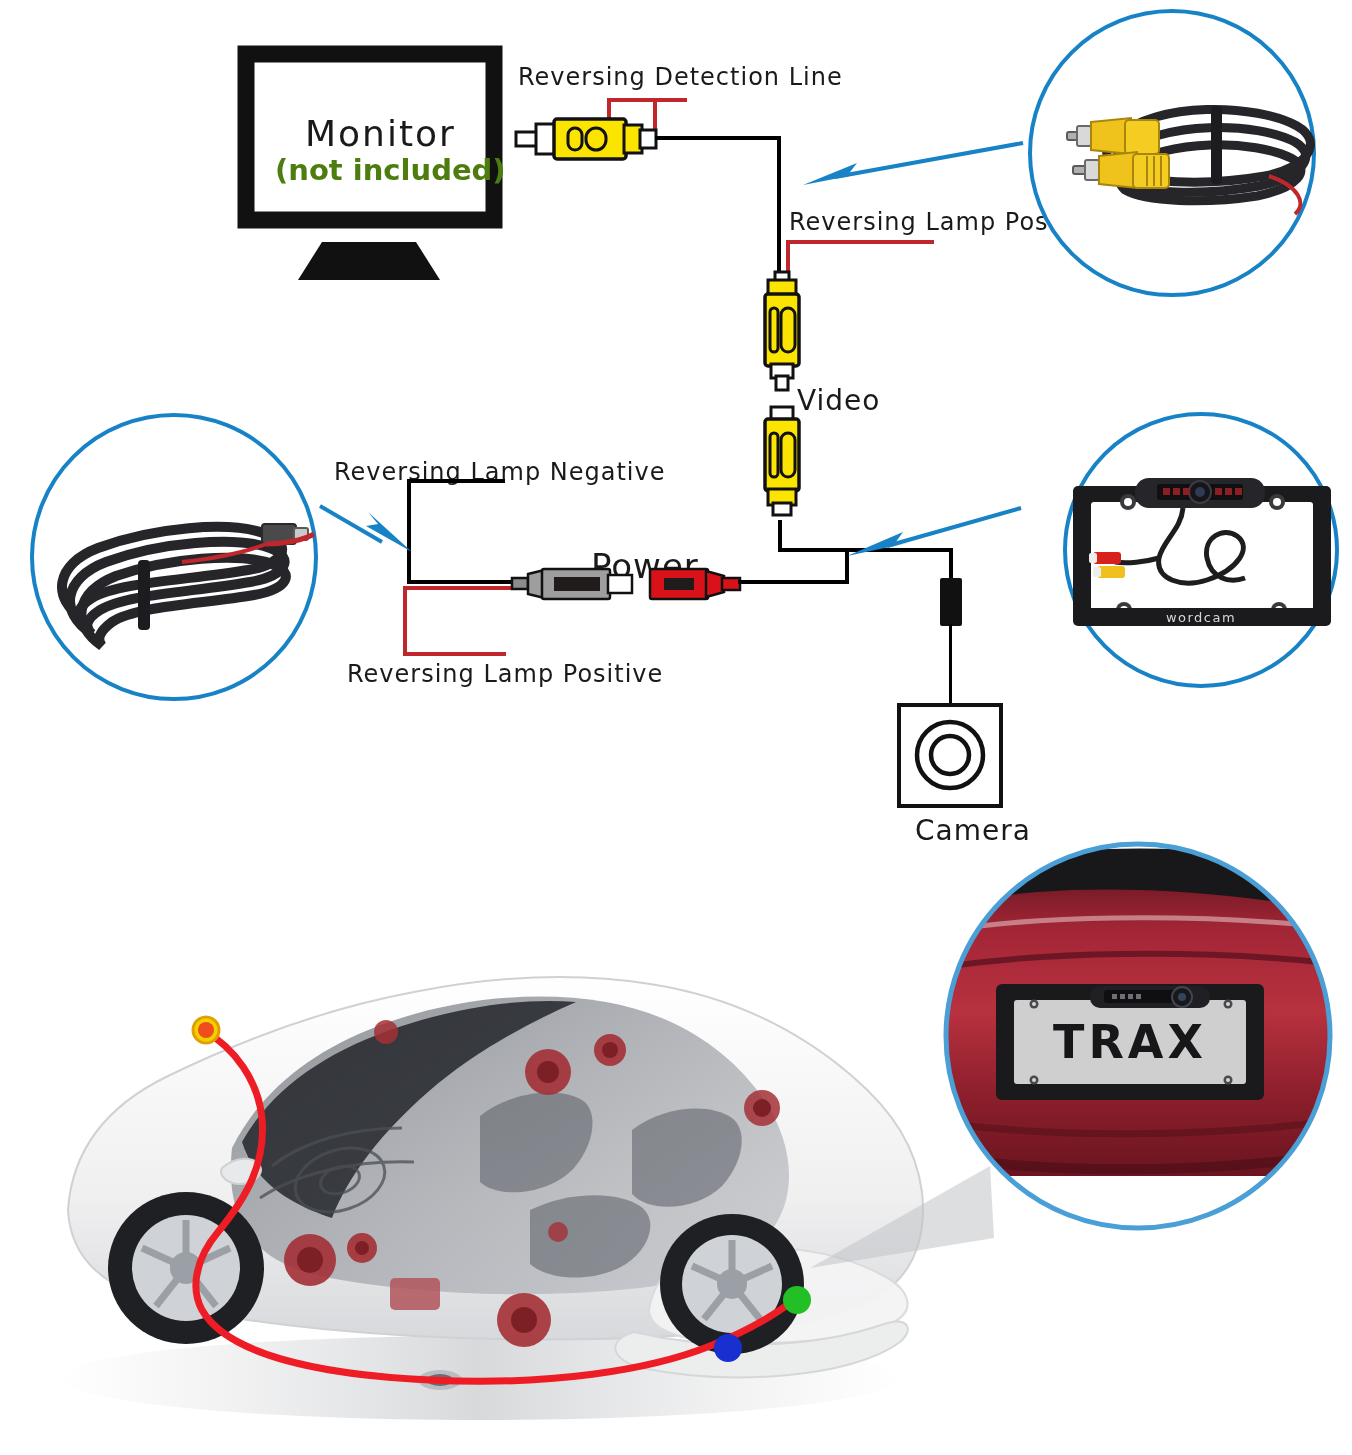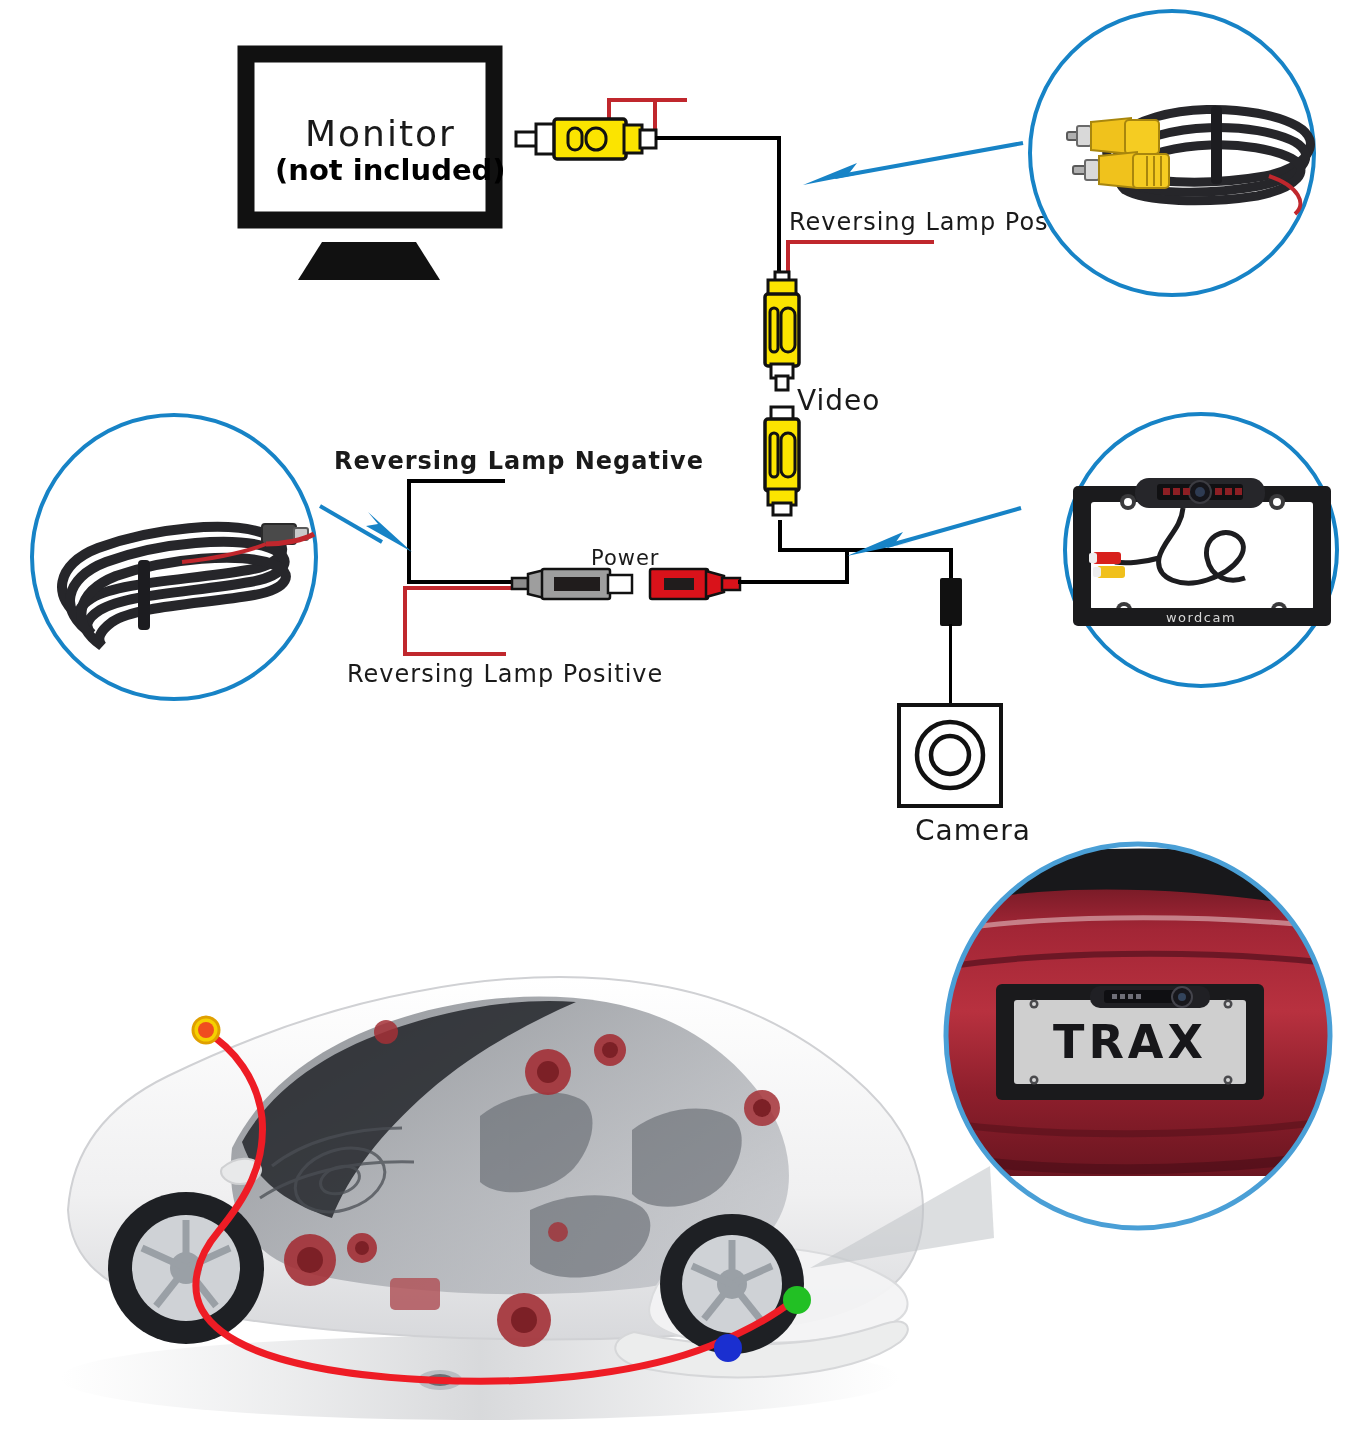"Reversing Detection Line" div.lbl { html: none -> <div>Reversing Detection Line</div> }
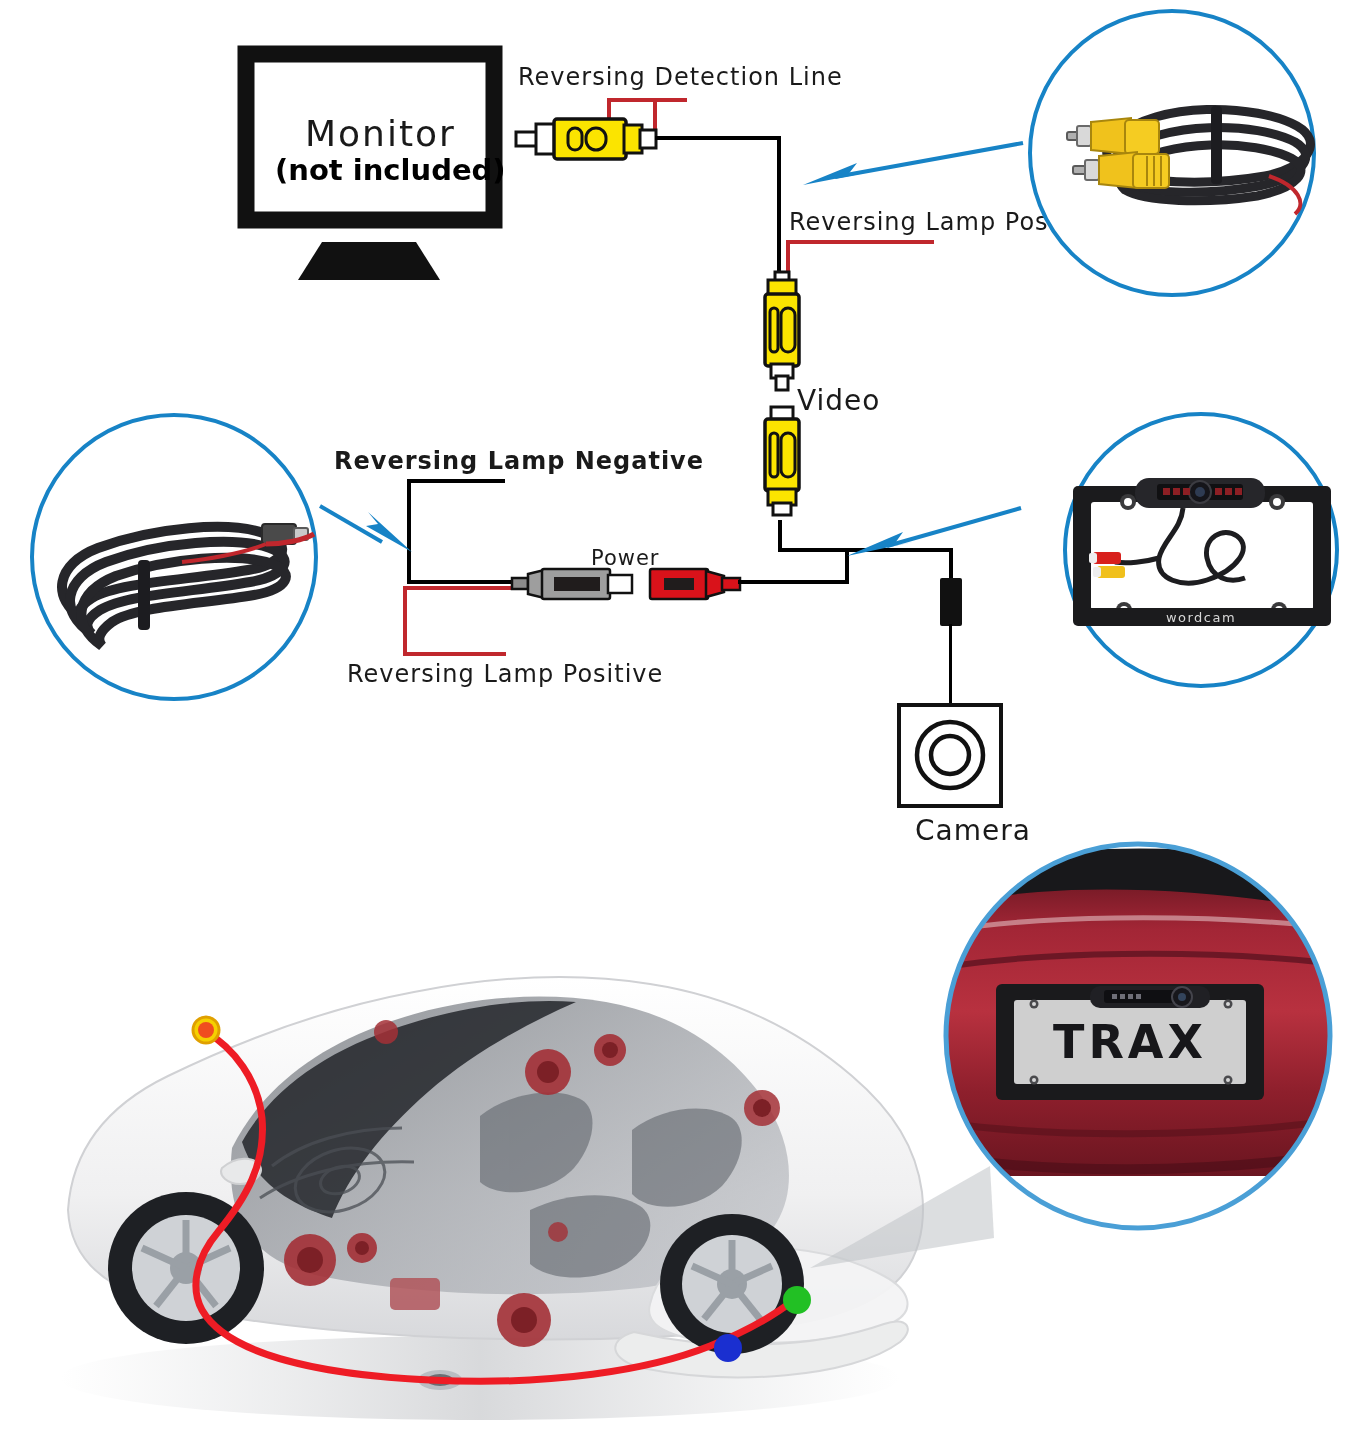"(not included)" div.lbl { color: #000000 -> #4d7c0f }
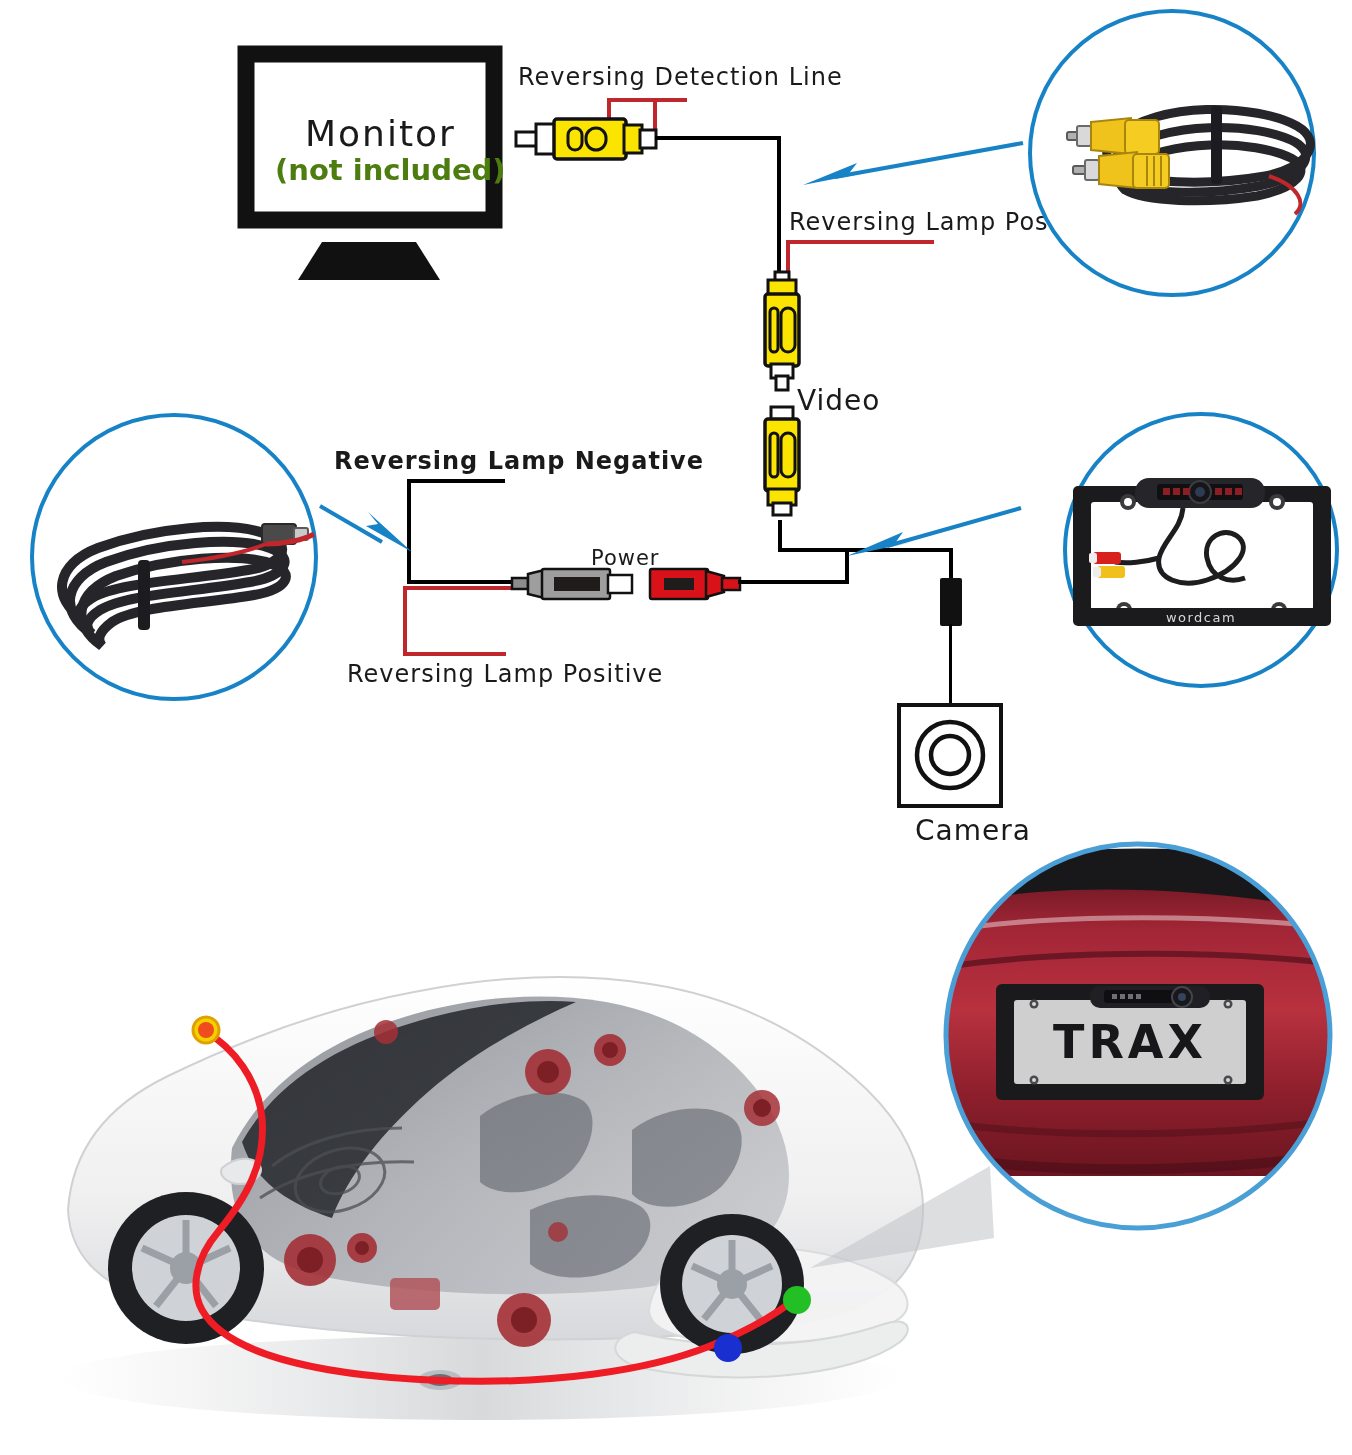"Reversing Lamp Negative" div.lbl { font-weight: bold -> none; top: 447px -> 458px }
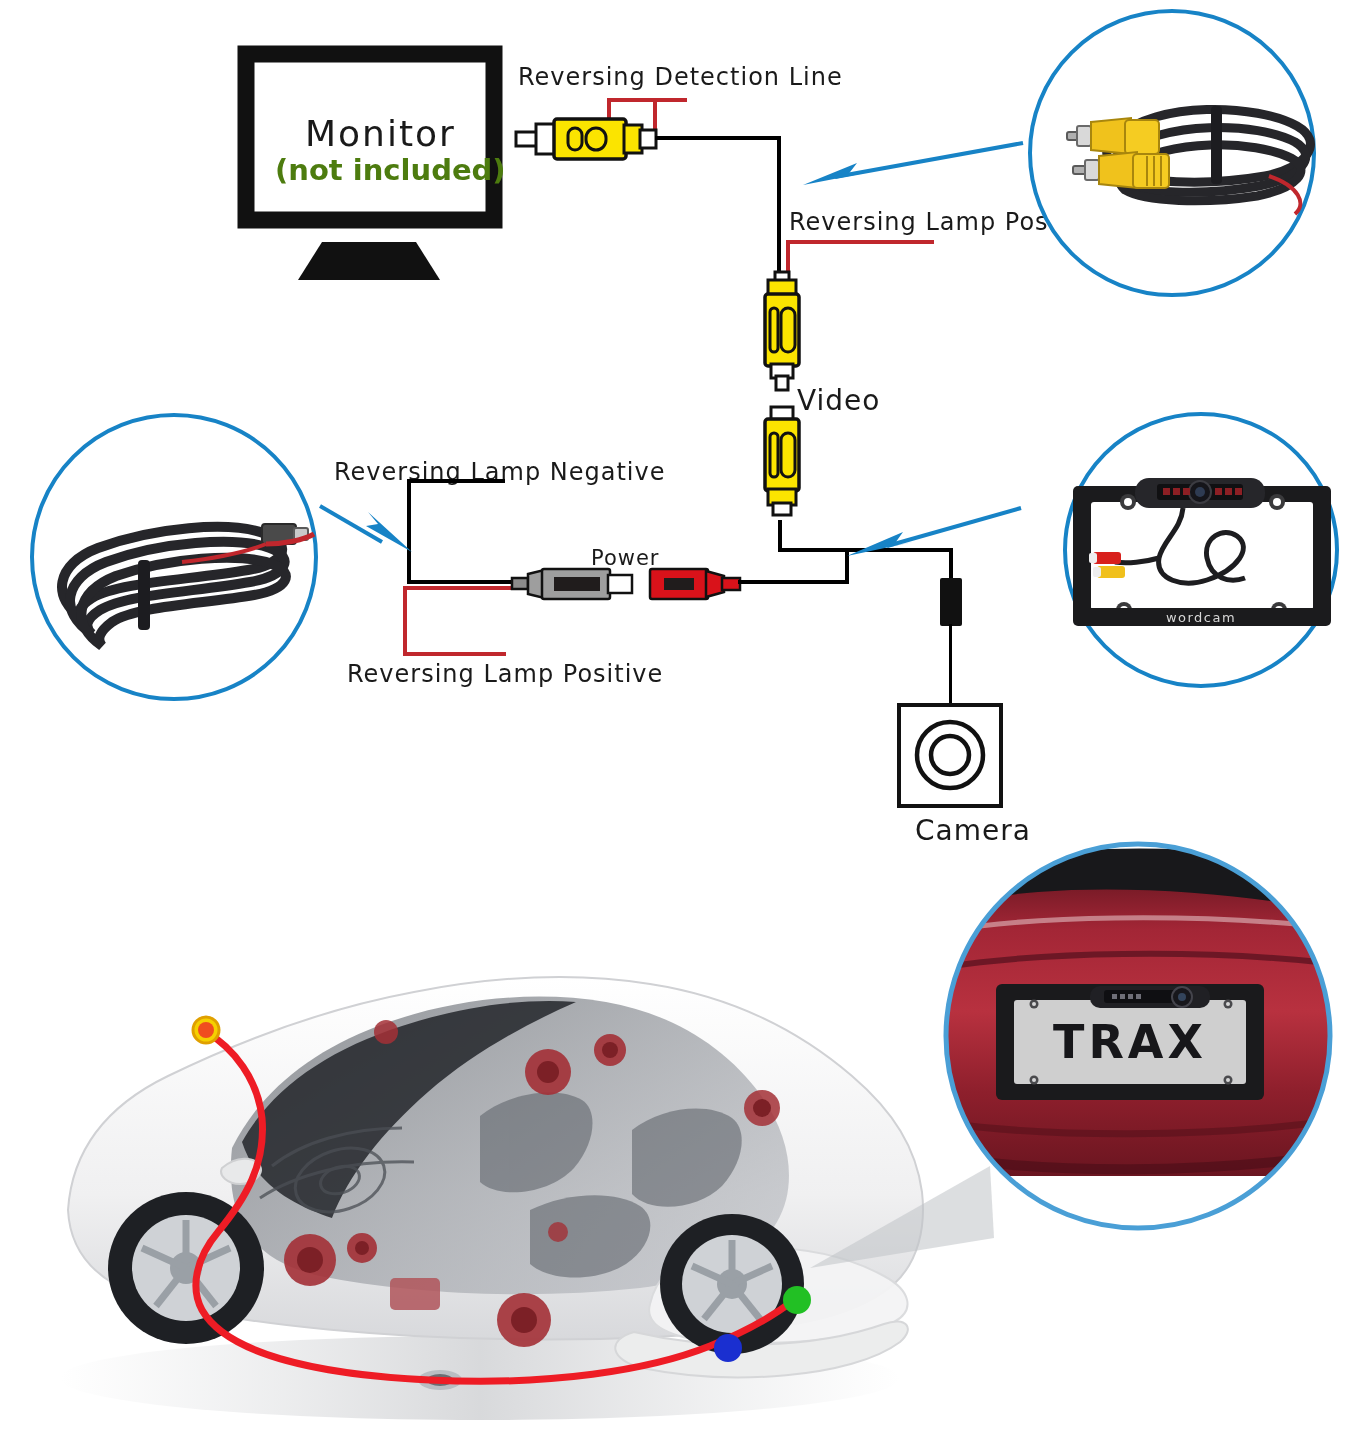"Power" div.lbl { font-size: 21px -> 34px }
